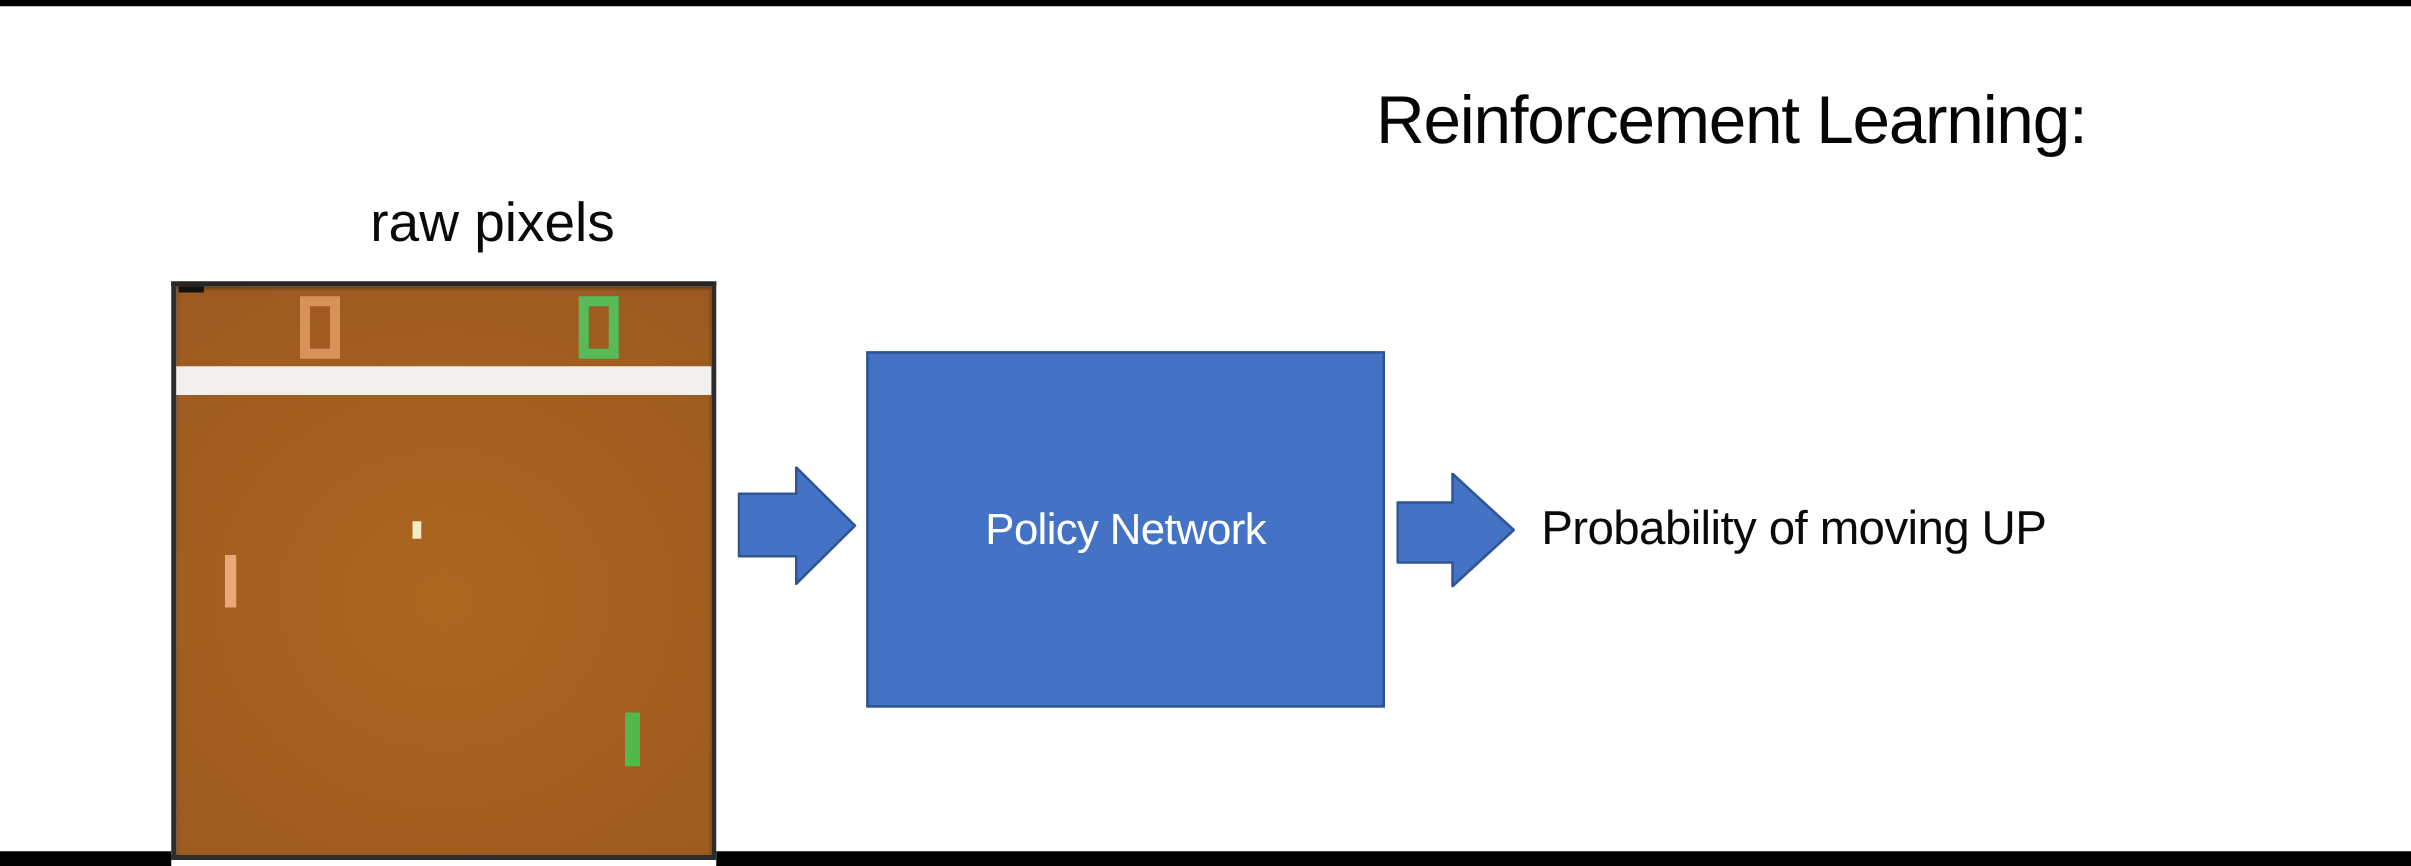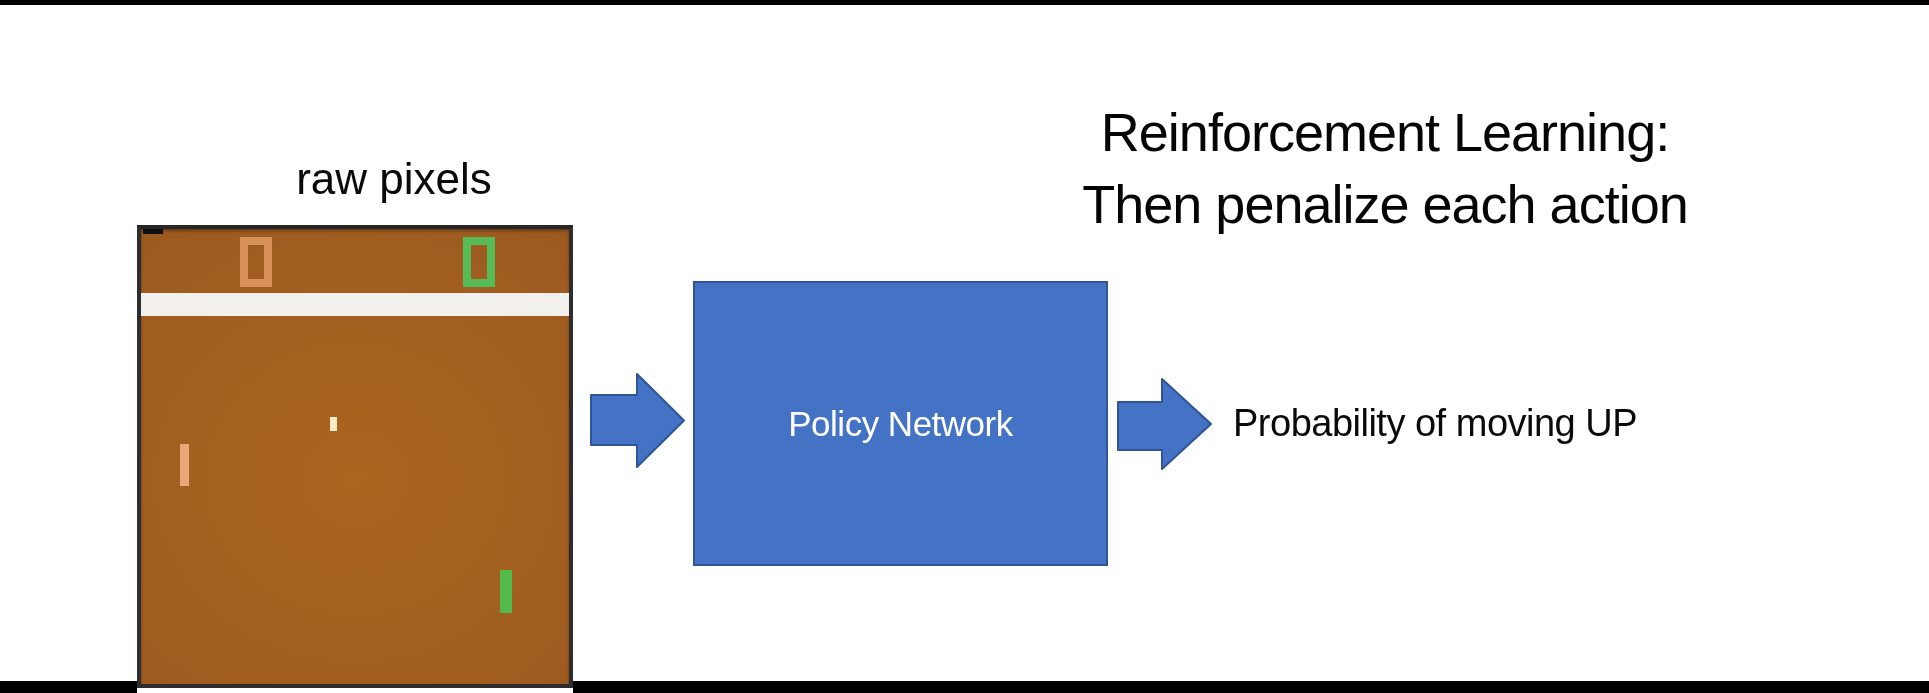"Reinforcement Learning:" .title { margin-top: 36px -> none }
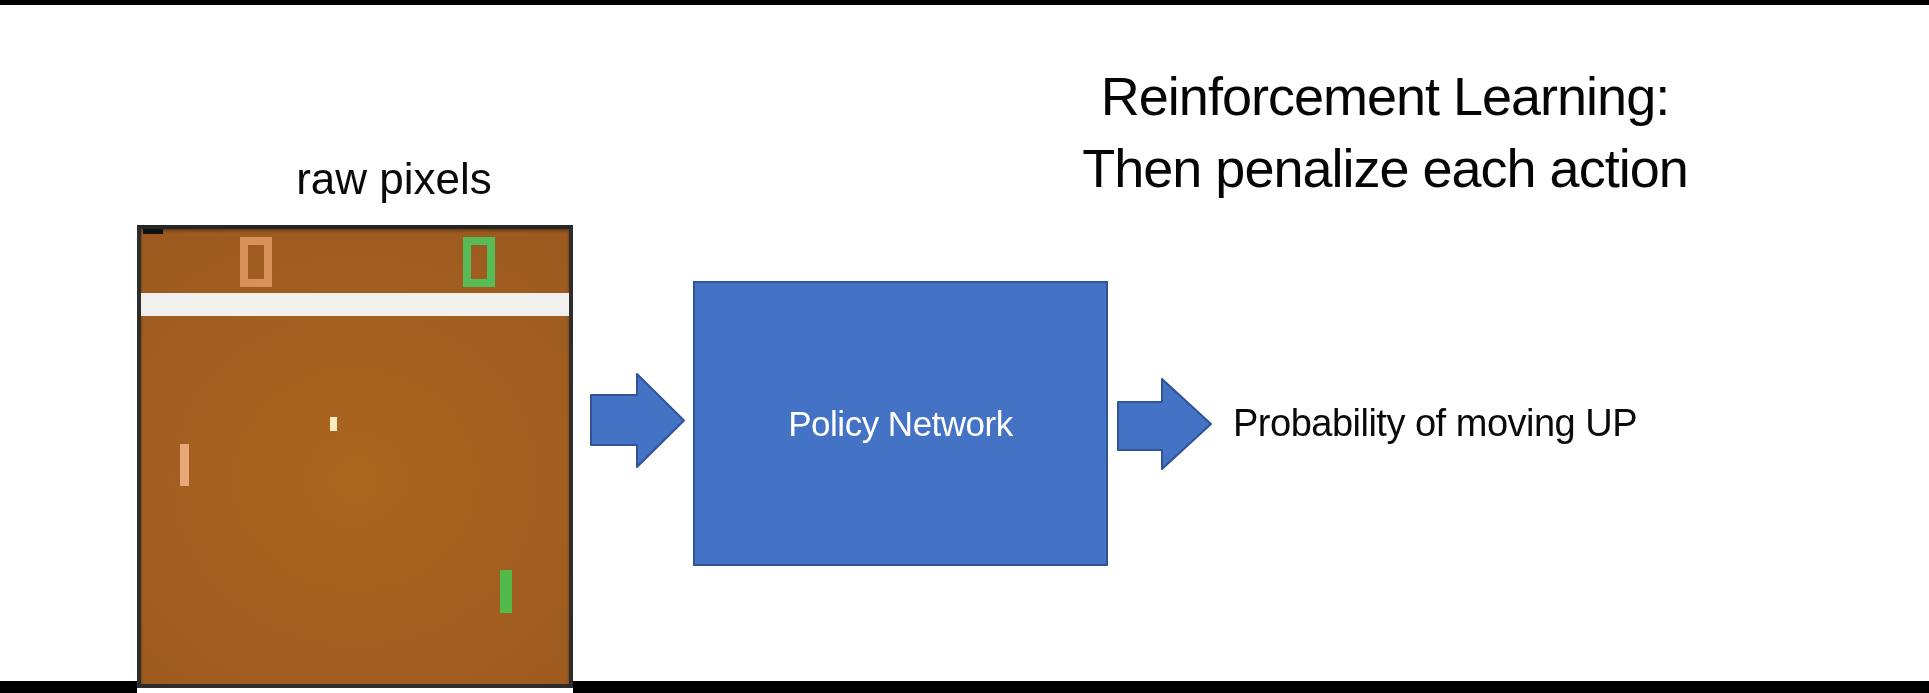"Then penalize each action" div { html: <div>Then penalize each action</div> -> none }
